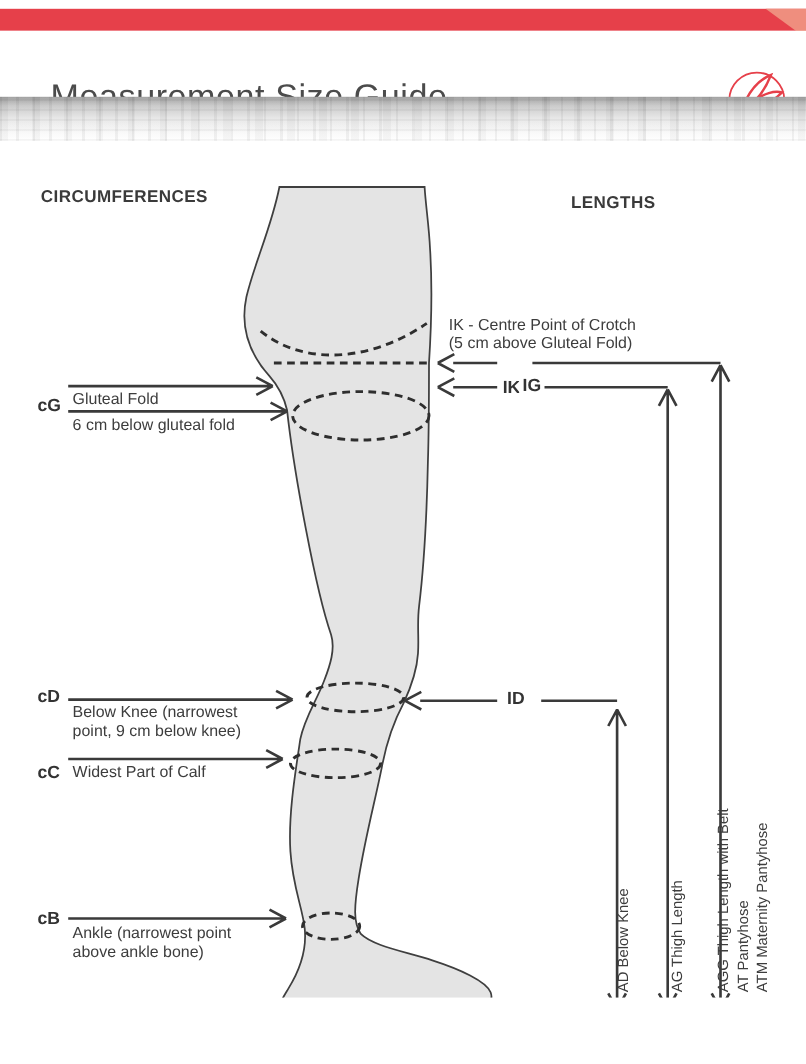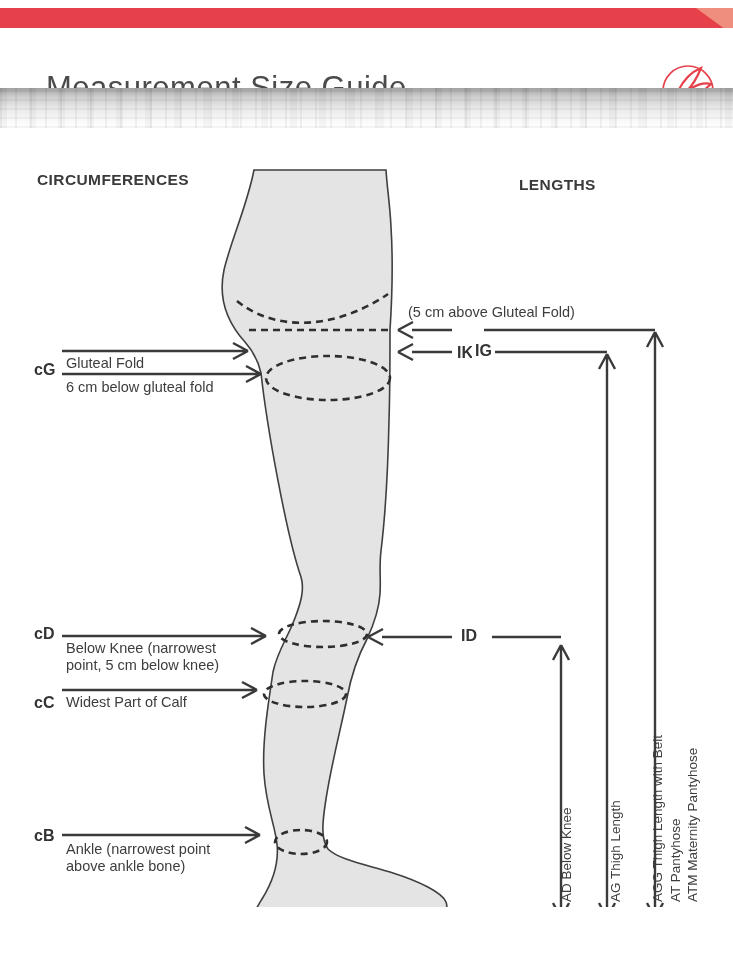"IK - Centre Point of" div.lbl { html: none -> <div>IK - Centre Point of Crotch</div> }
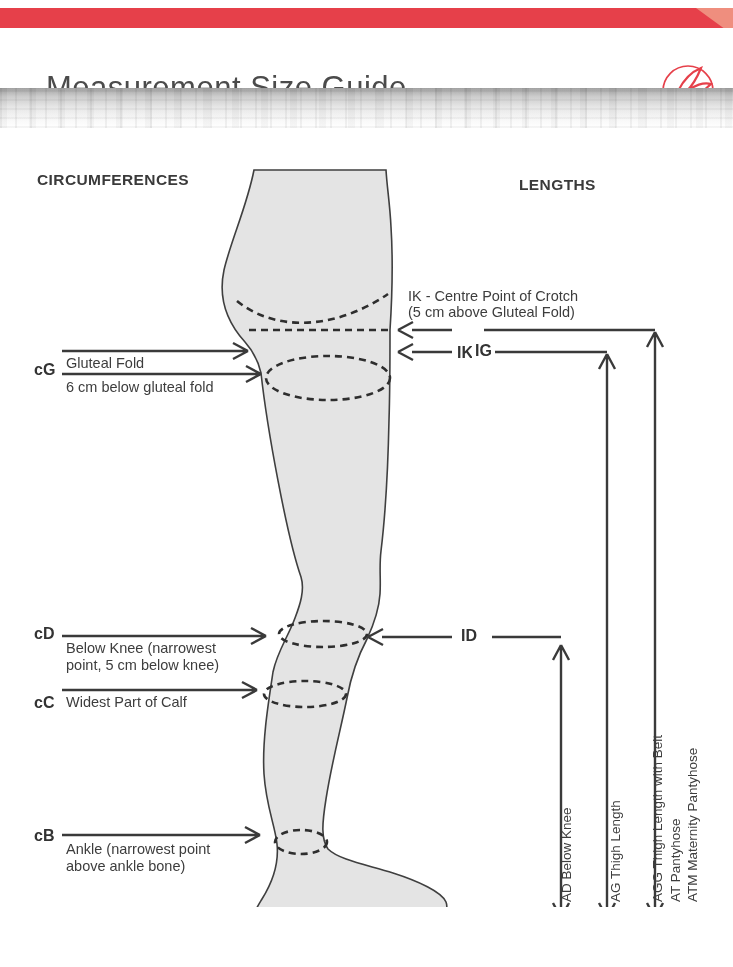"Below Knee (narrowest point, 5" div.lbl { text: 5 -> 9 }
